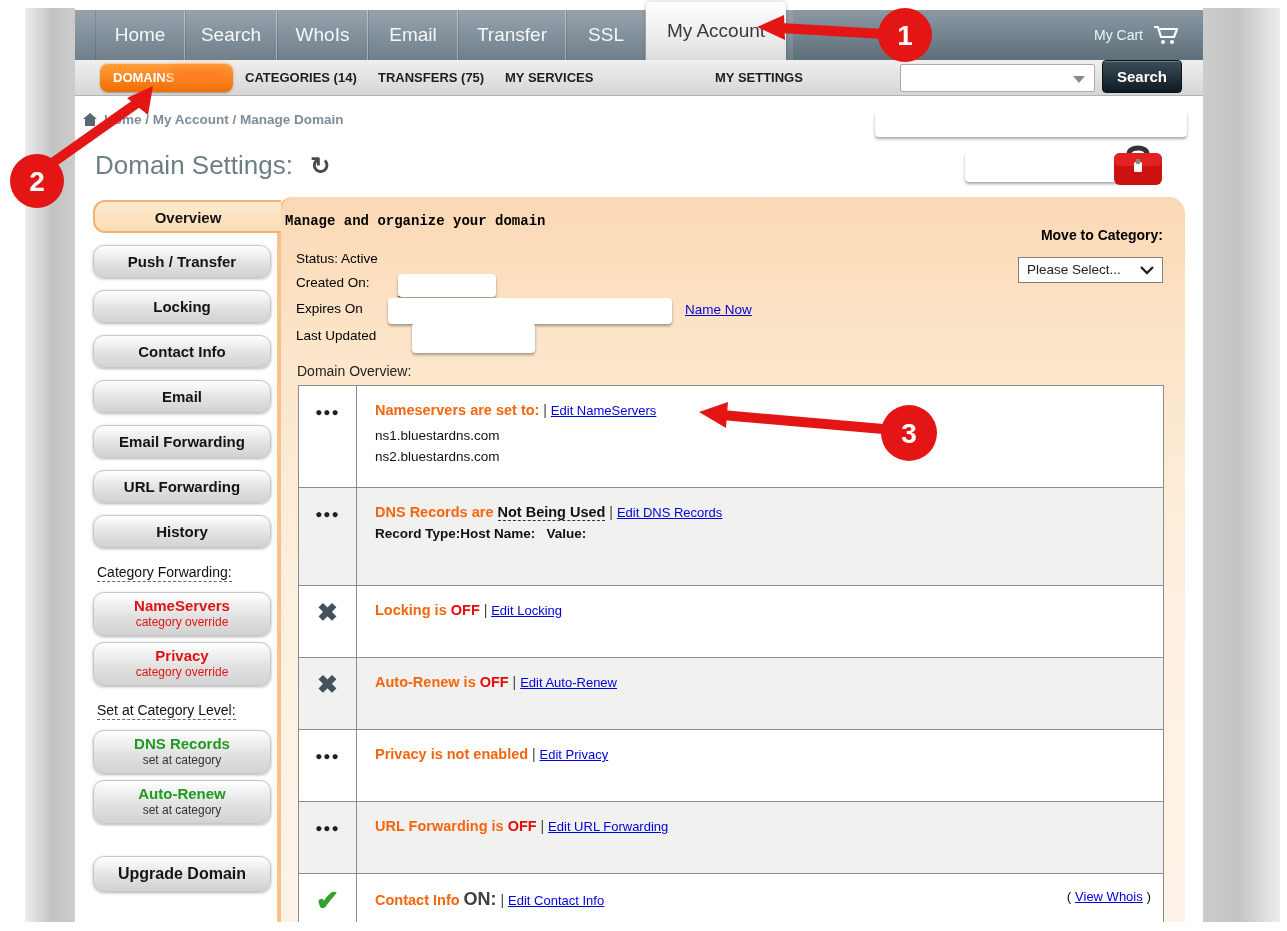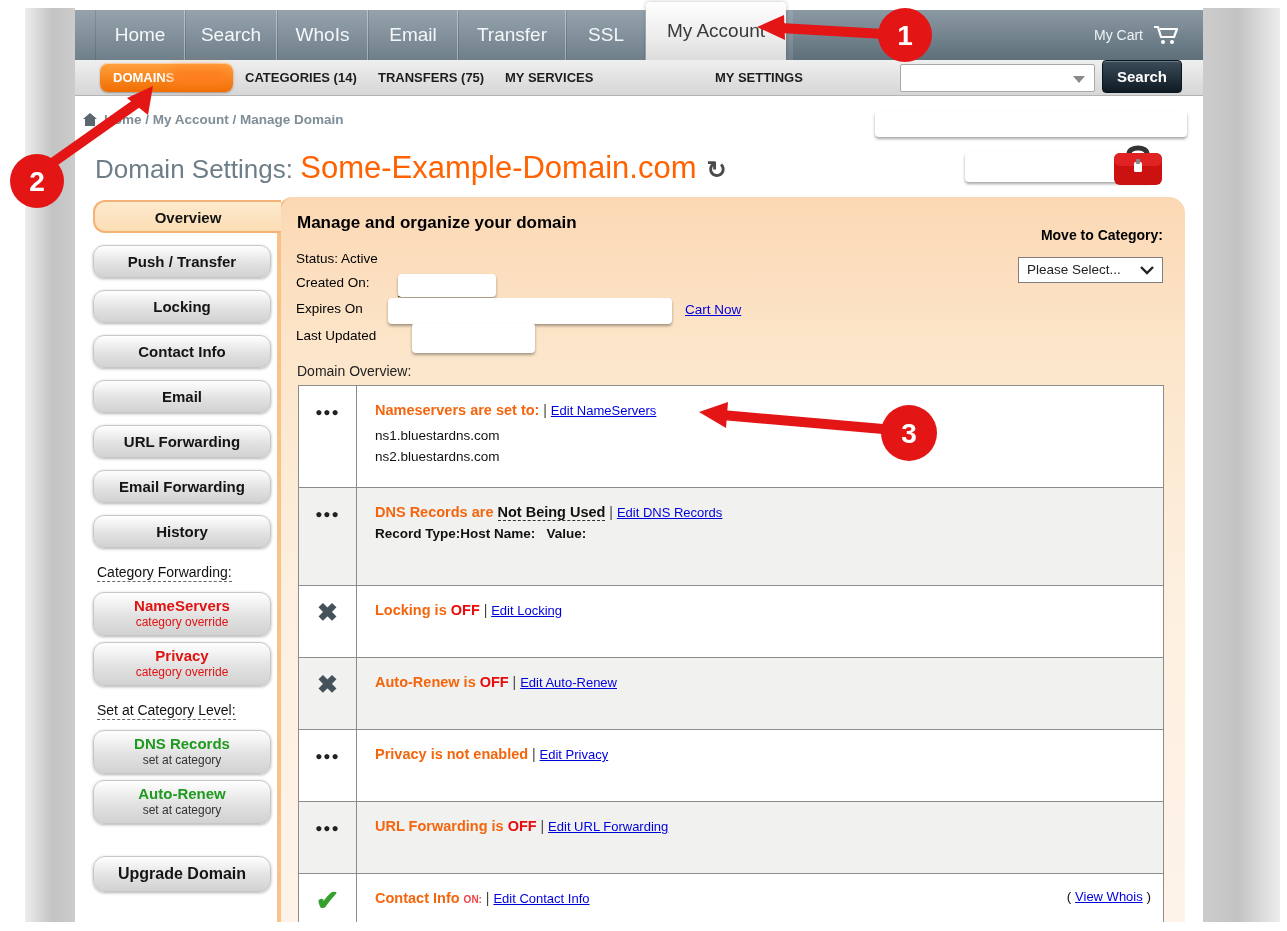"Some-Example-Domain.com" span.title-domain { html: <span>Some-Example-Domain.com</span> -> none }
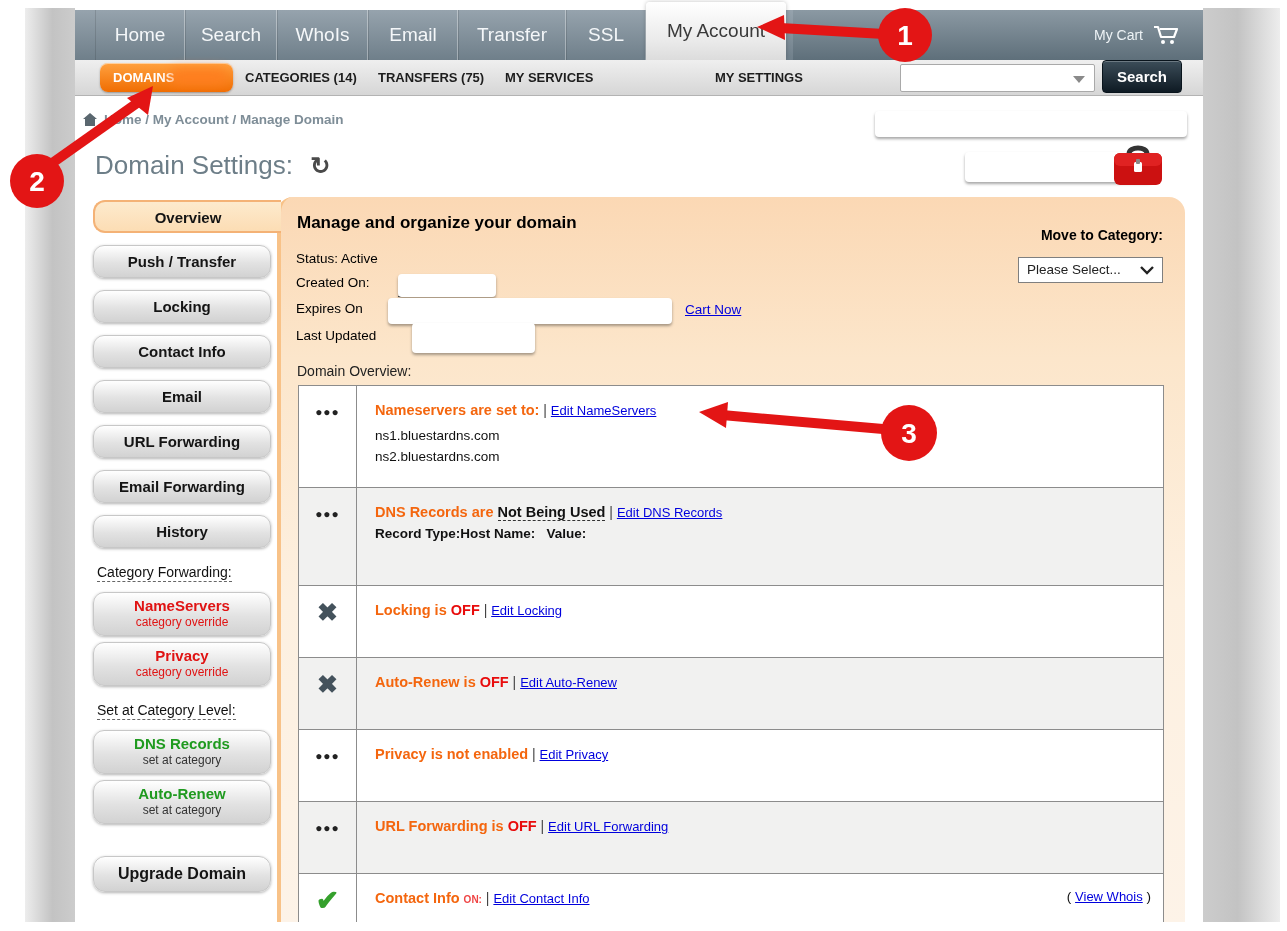"Manage and organize your domain" .panel-heading { font-family: none -> Liberation Mono, monospace; font-size: 17px -> 14px; left: 16px -> 4px }
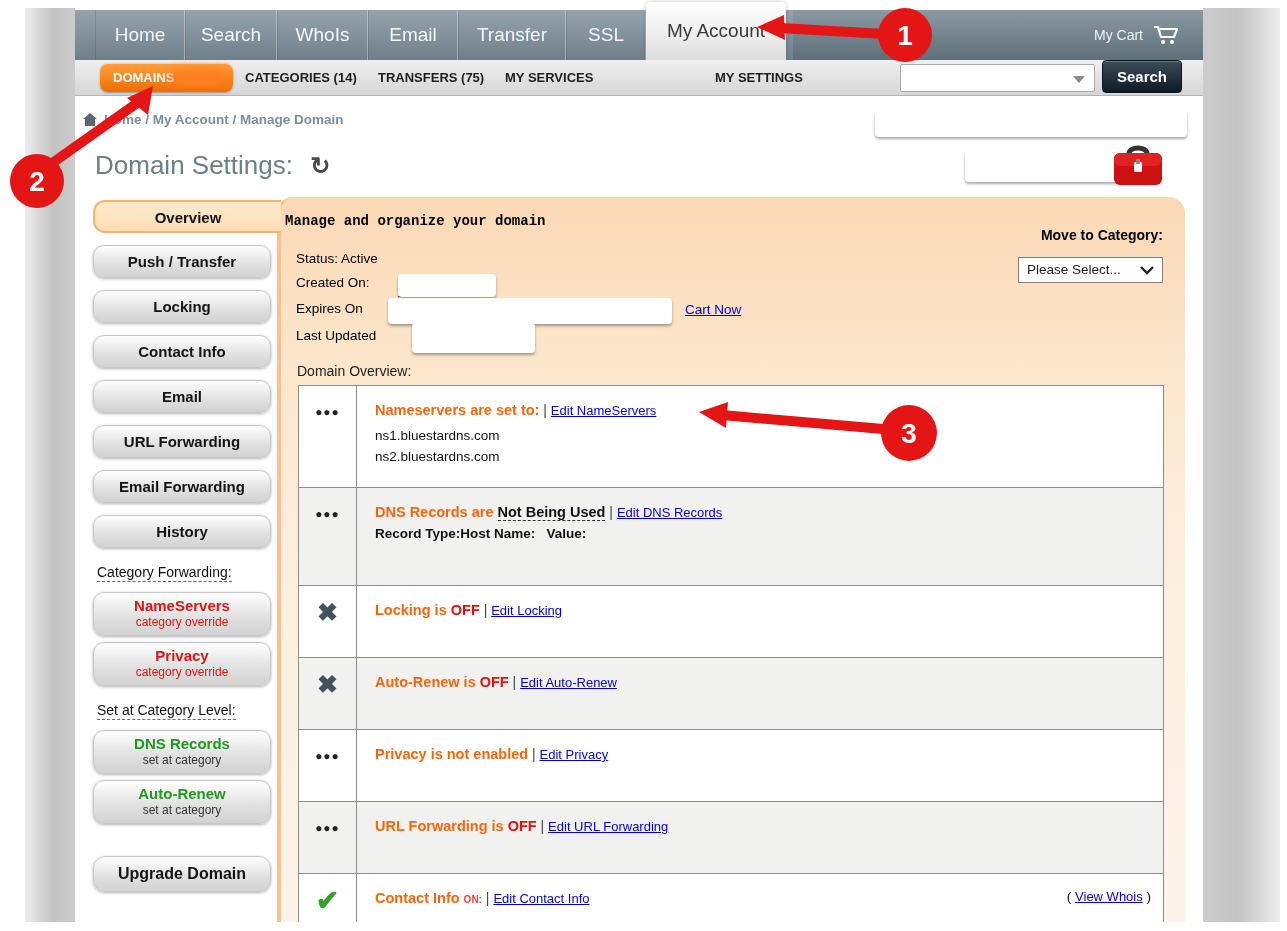"Cart Now" a.renew { text: Cart -> Name }
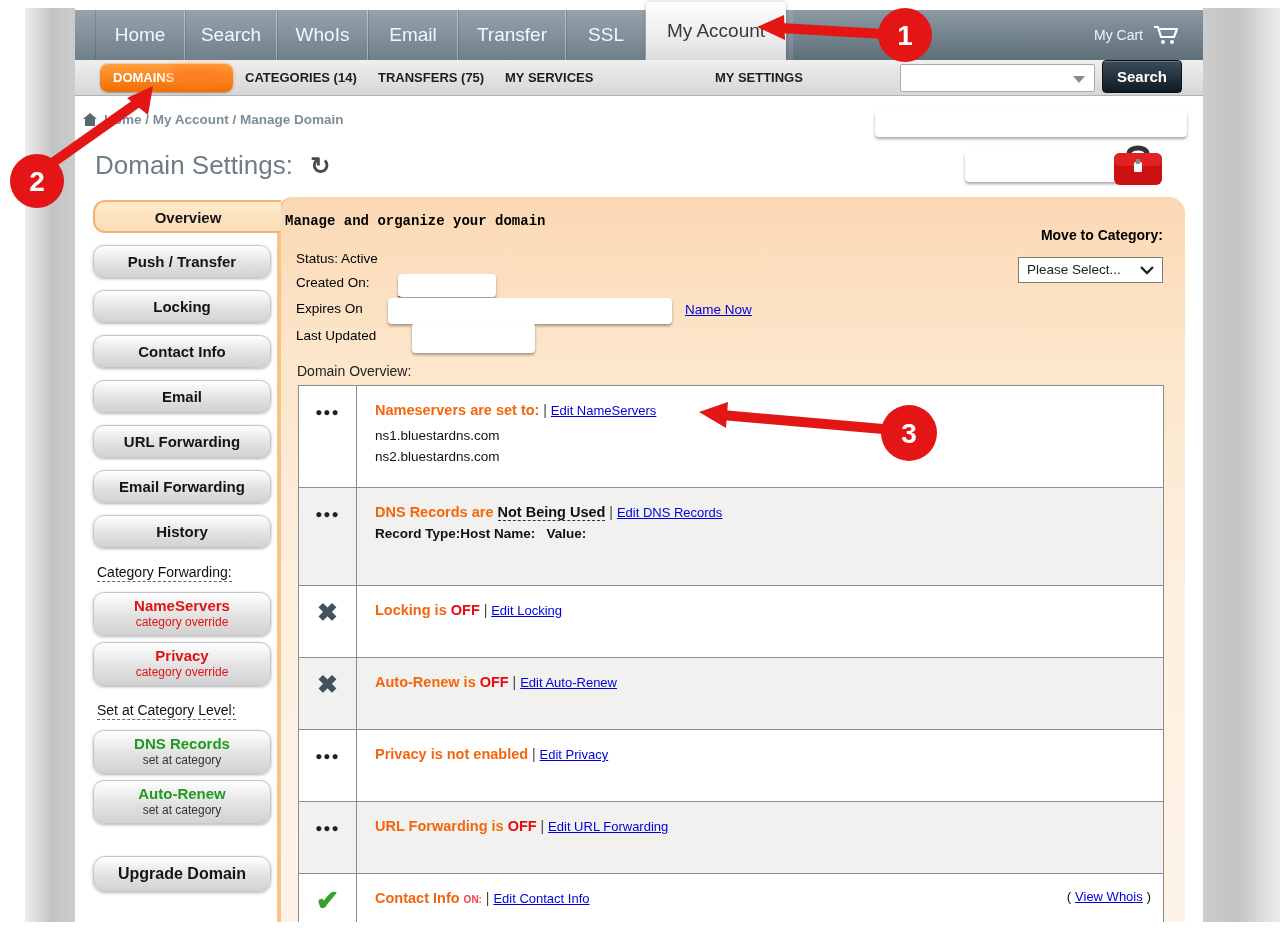"URL Forwarding" div.side-btn { order: before "Email Forwarding" -> after "Email Forwarding" }
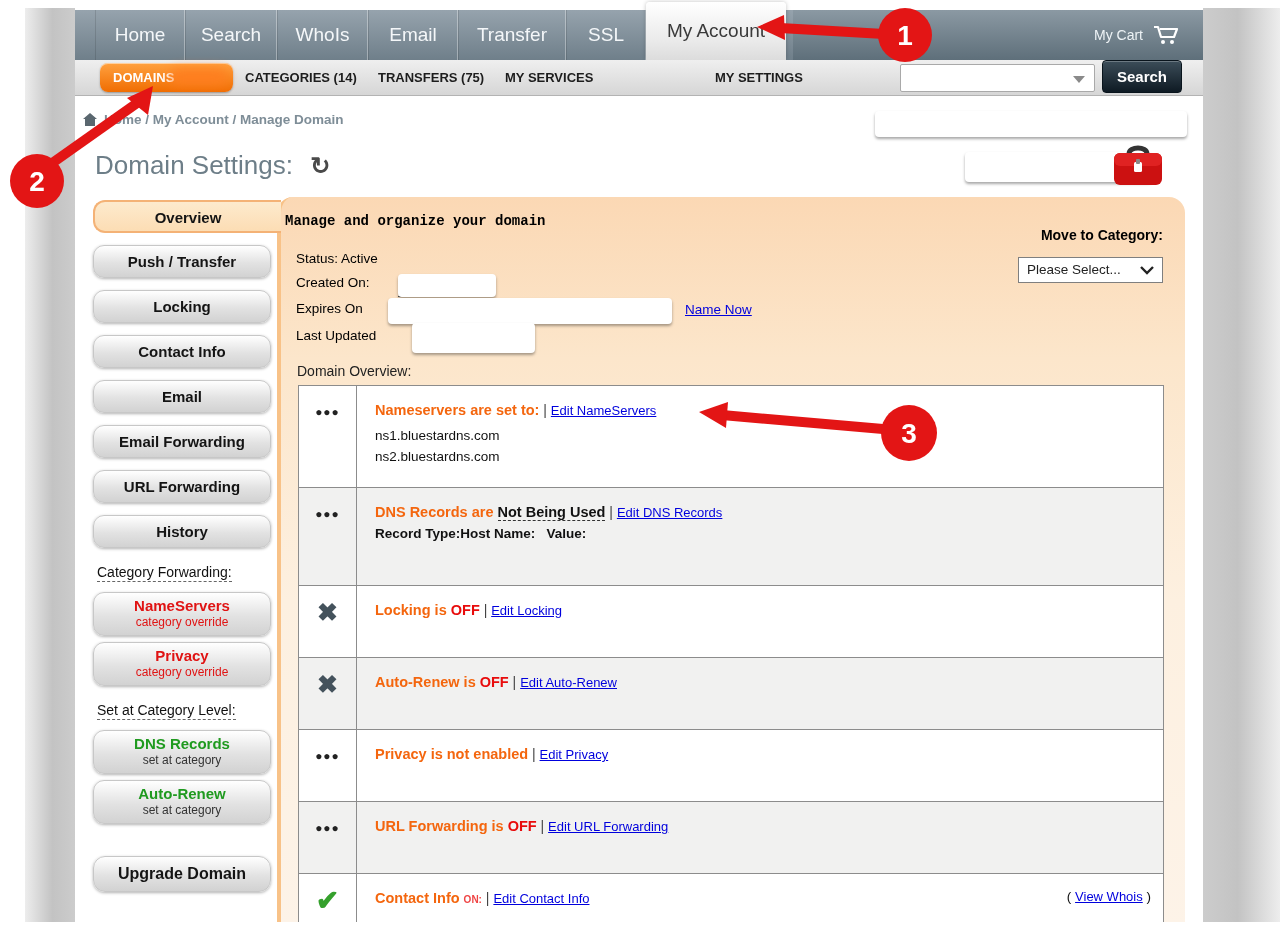"Upgrade Domain" .upgrade { border-radius: 12px -> none }
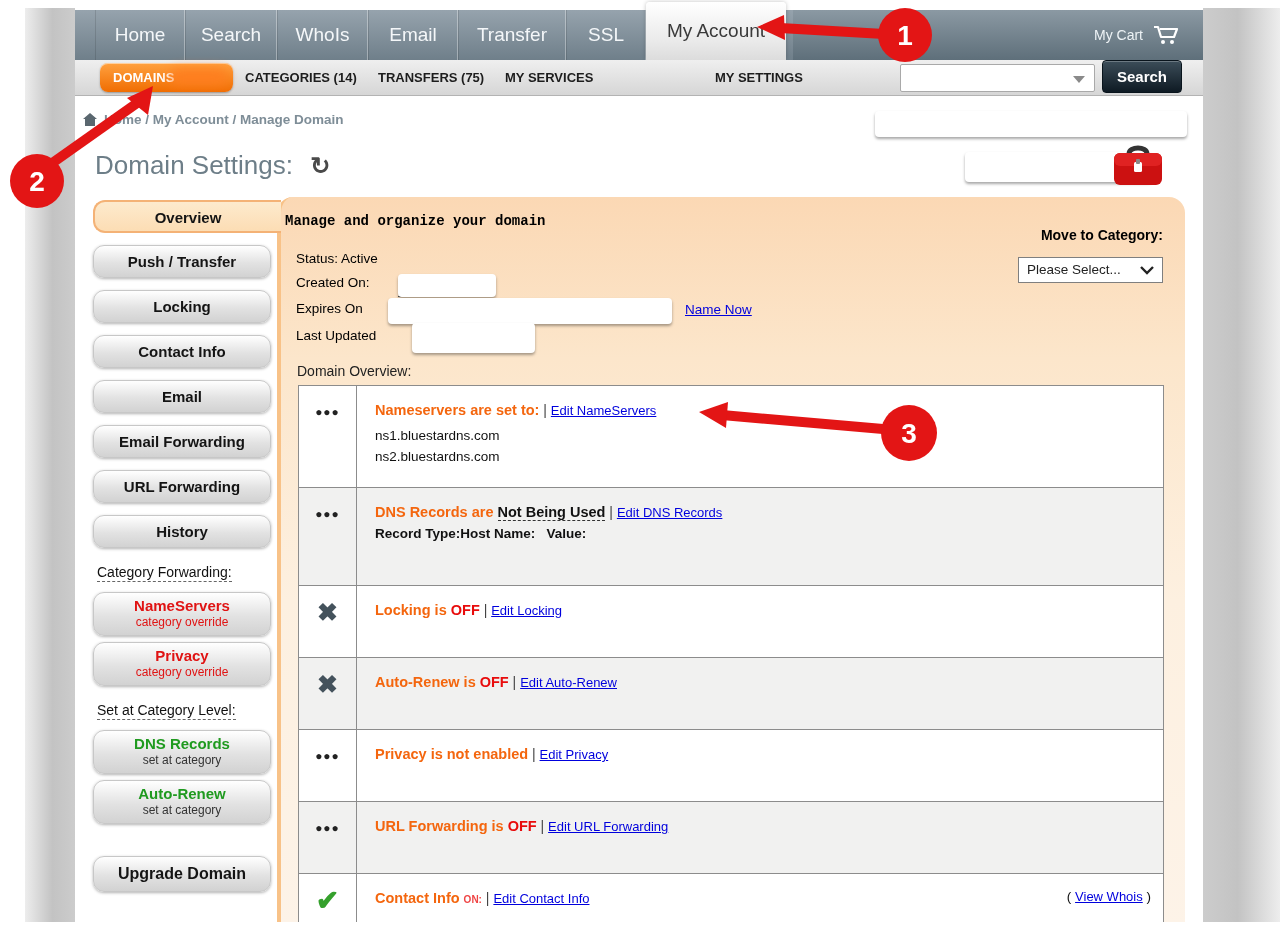"ON:" .row-on { color: #ef4444 -> #404040; font-size: 10px -> 18px }
